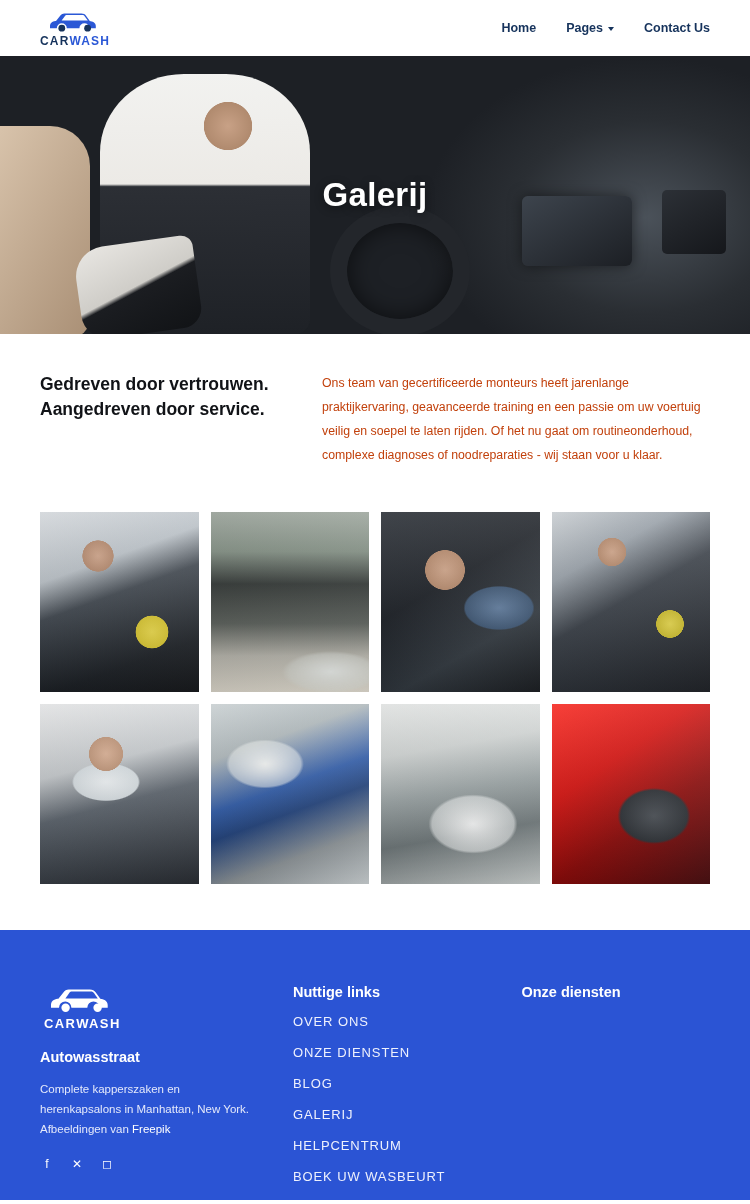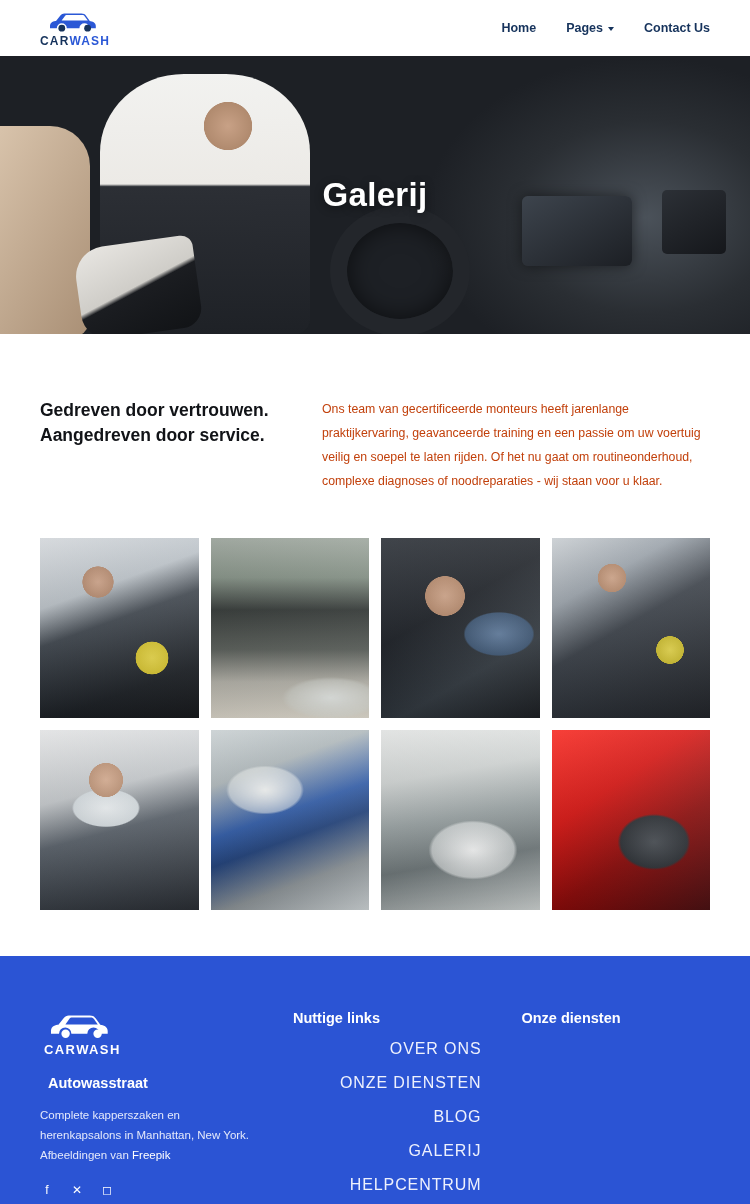"Gedreven door vertrouwen. Aangedreven" .intro { padding: 64px 40px 0 40px -> 38px 40px 0 40px }
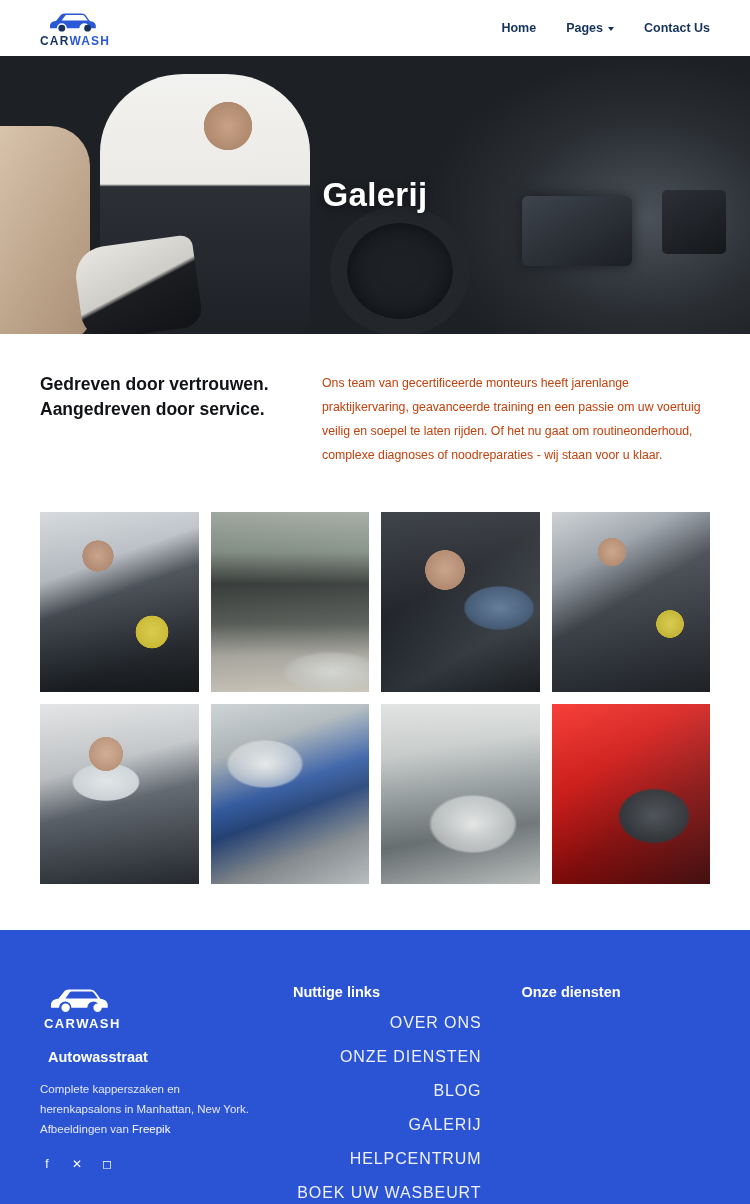"OVER ONS" .f-list li { font-size: 16px -> 13px; text-align: right -> none }
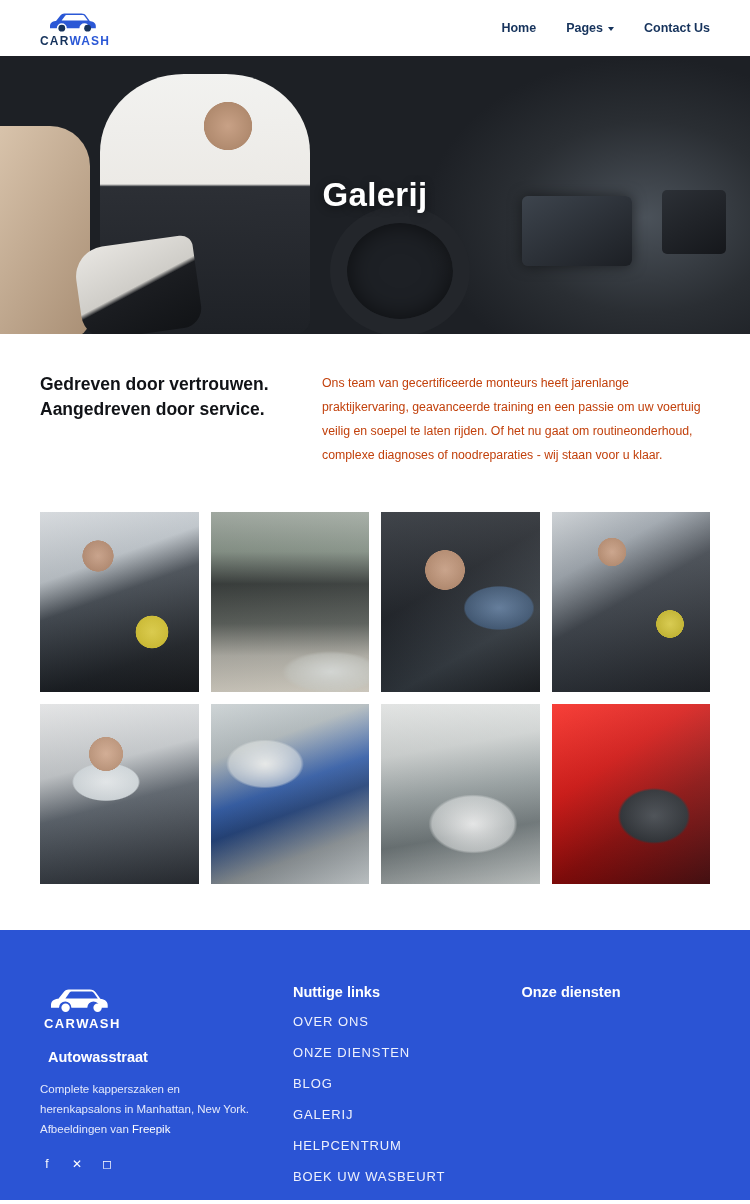"Autowasstraat" .f-brandname { margin: 18px 0 14px 8px -> 18px 0 14px 0 }
